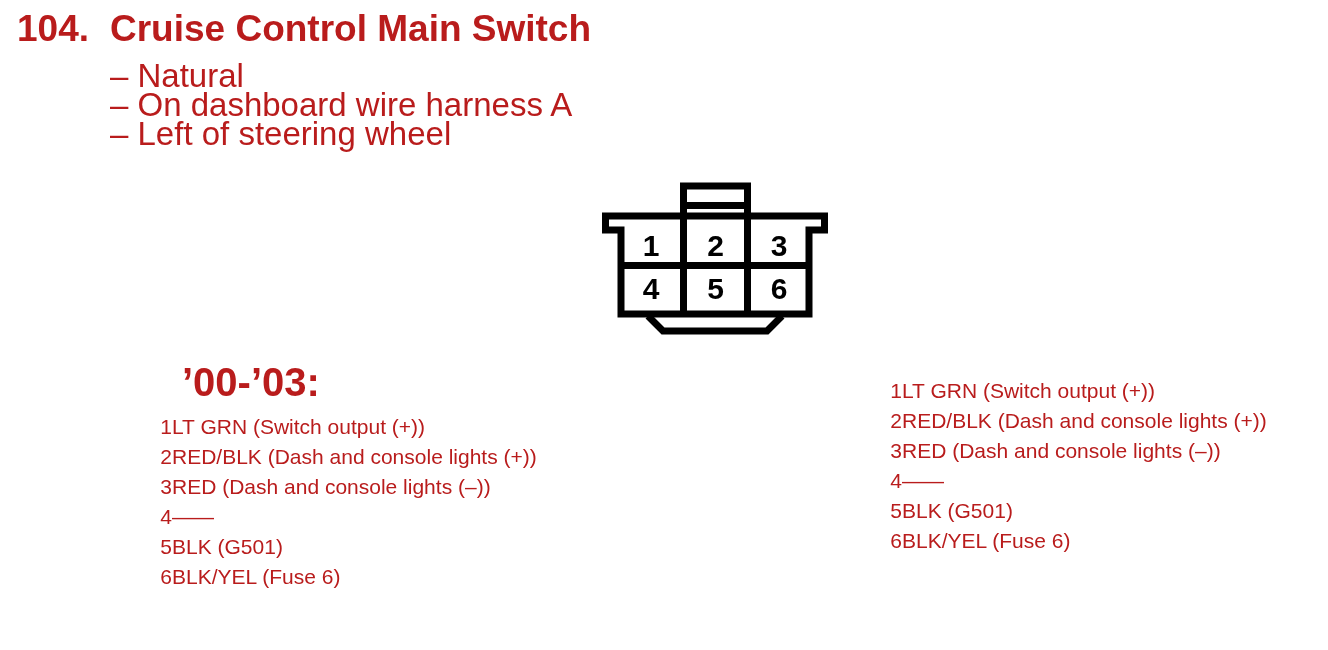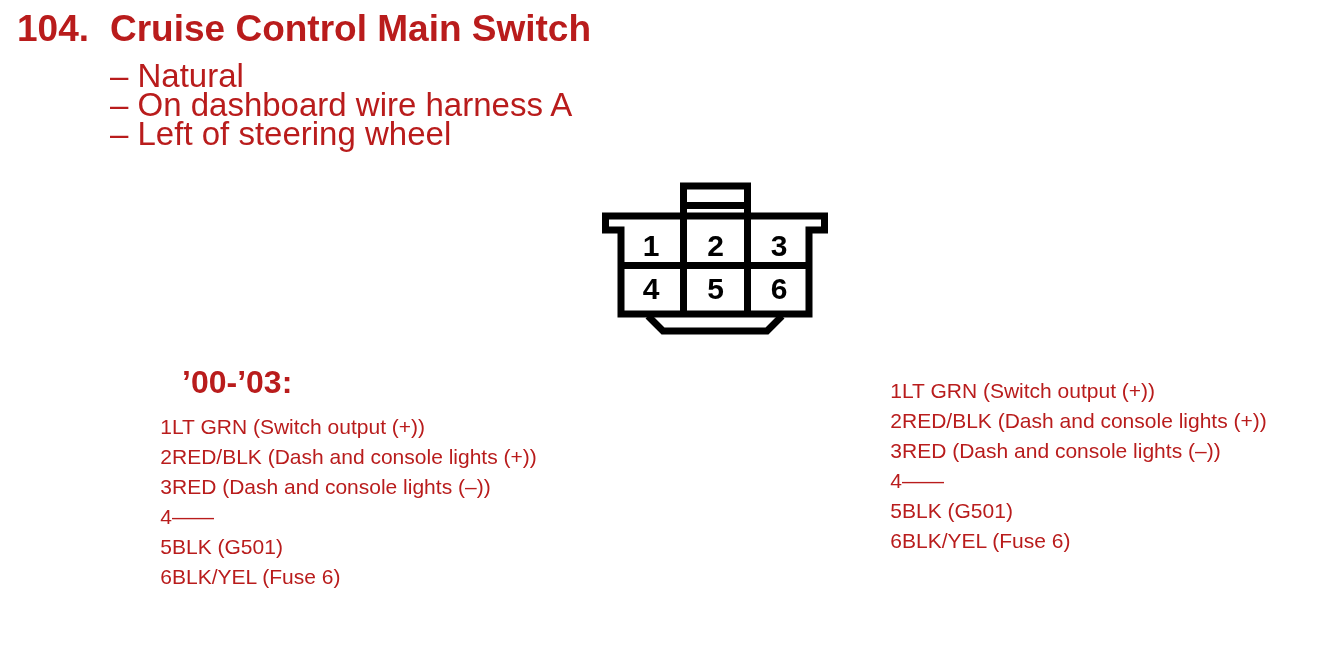"’00-’03:" .col-heading { font-size: 32px -> 40px }
